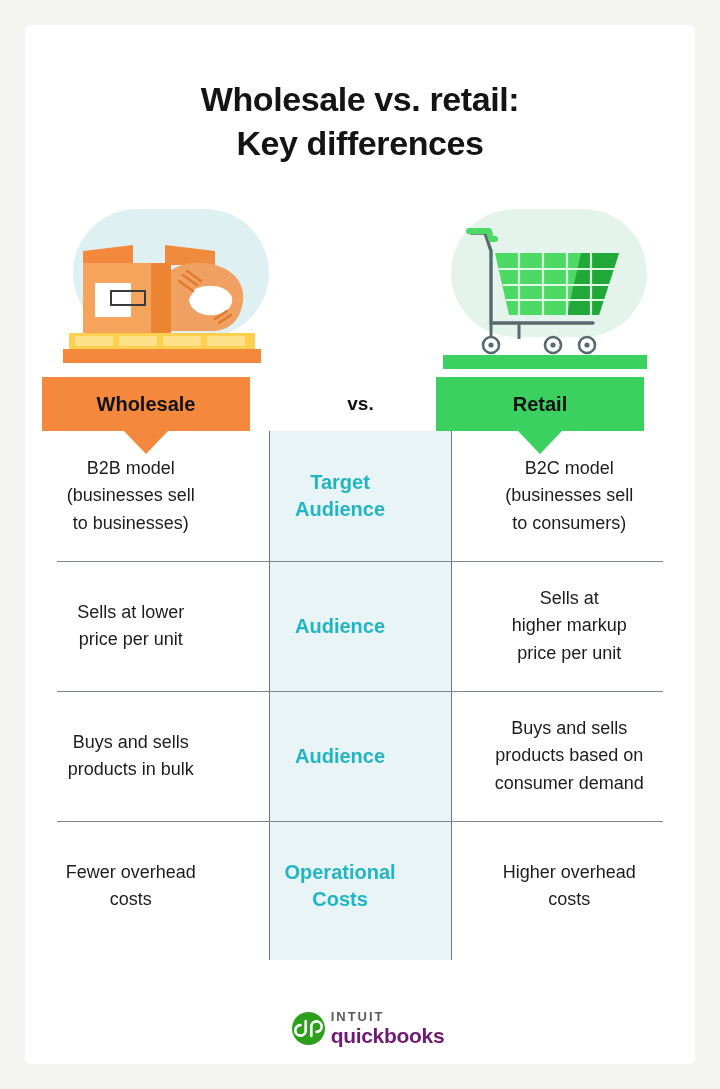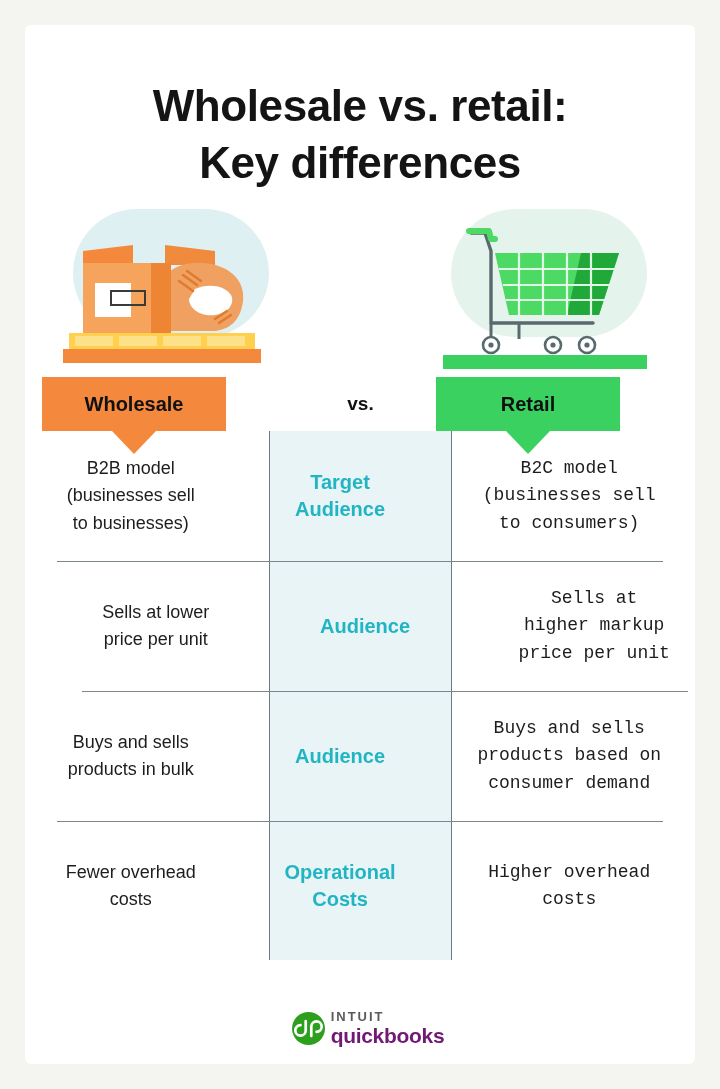"Wholesale vs. retail:" .title { font-size: 44px -> 34px }
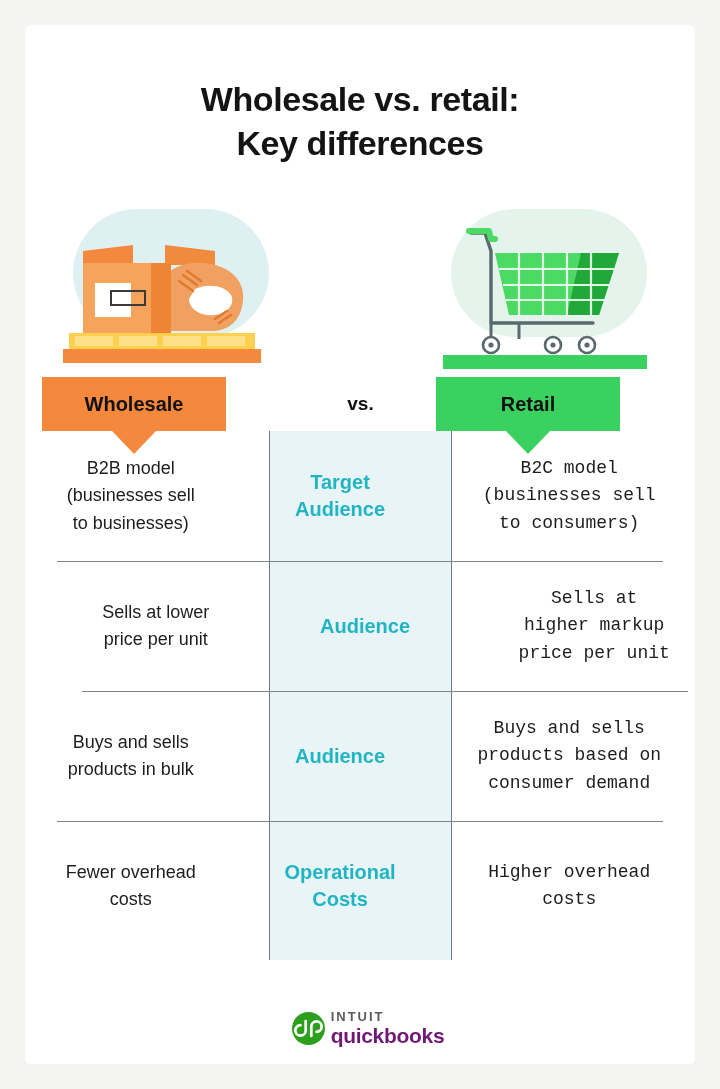"Wholesale" .banner { width: 184px -> 208px }
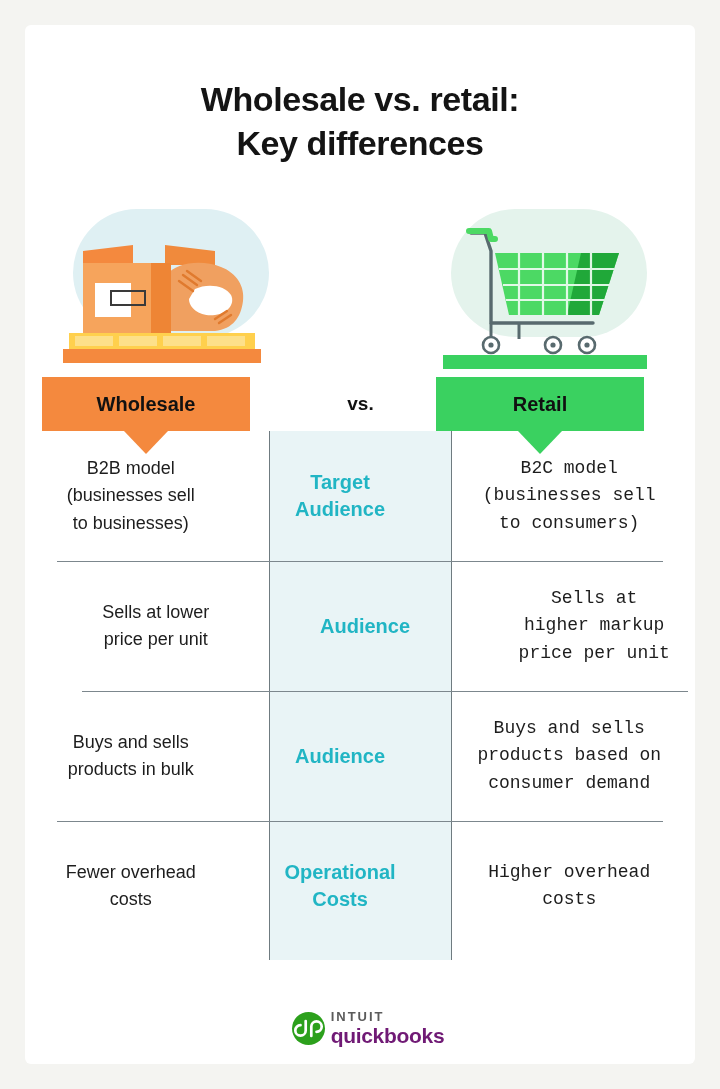"B2C model" .cell.side.right { font-family: Liberation Mono, monospace -> none }
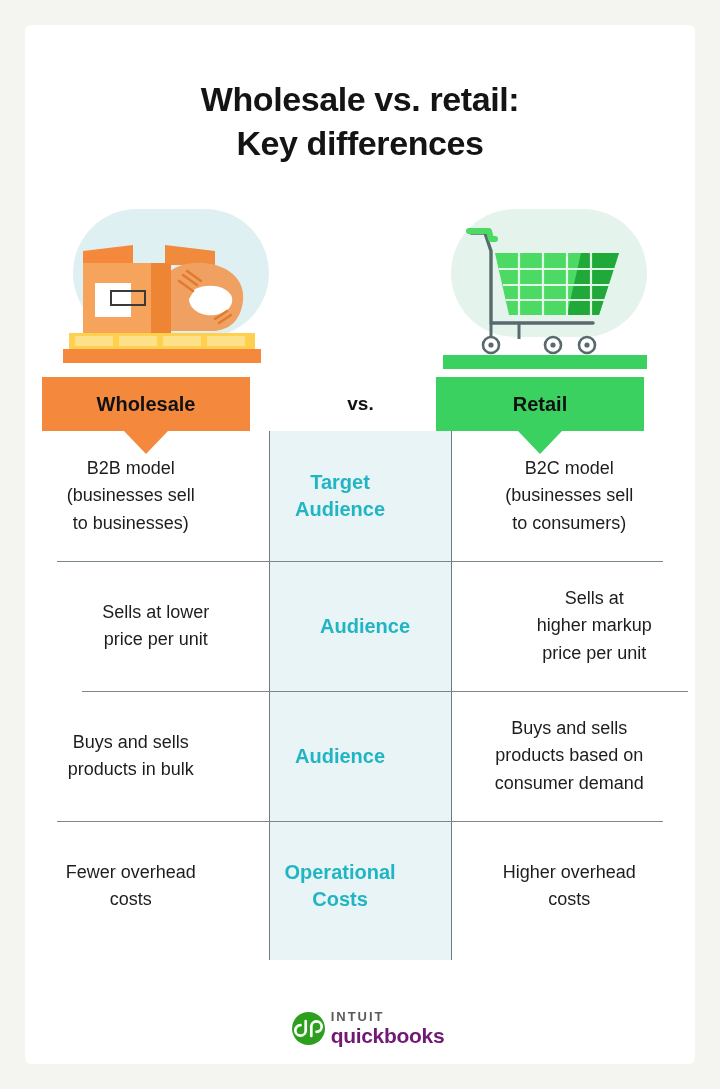"Sells at lower" div.row { margin-left: 25px -> none }
